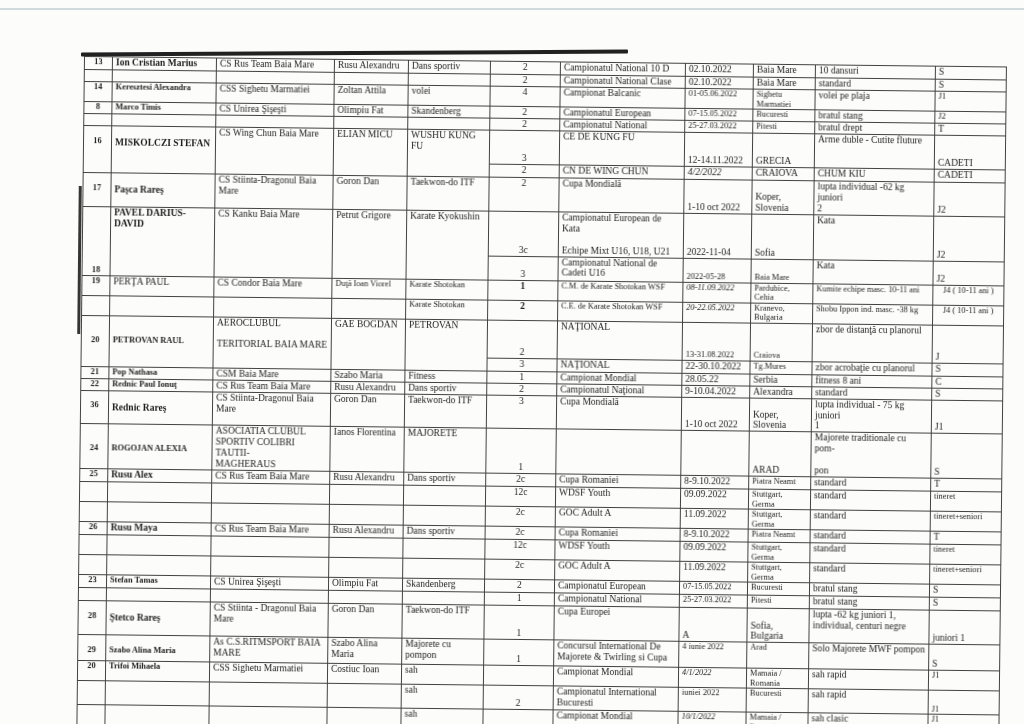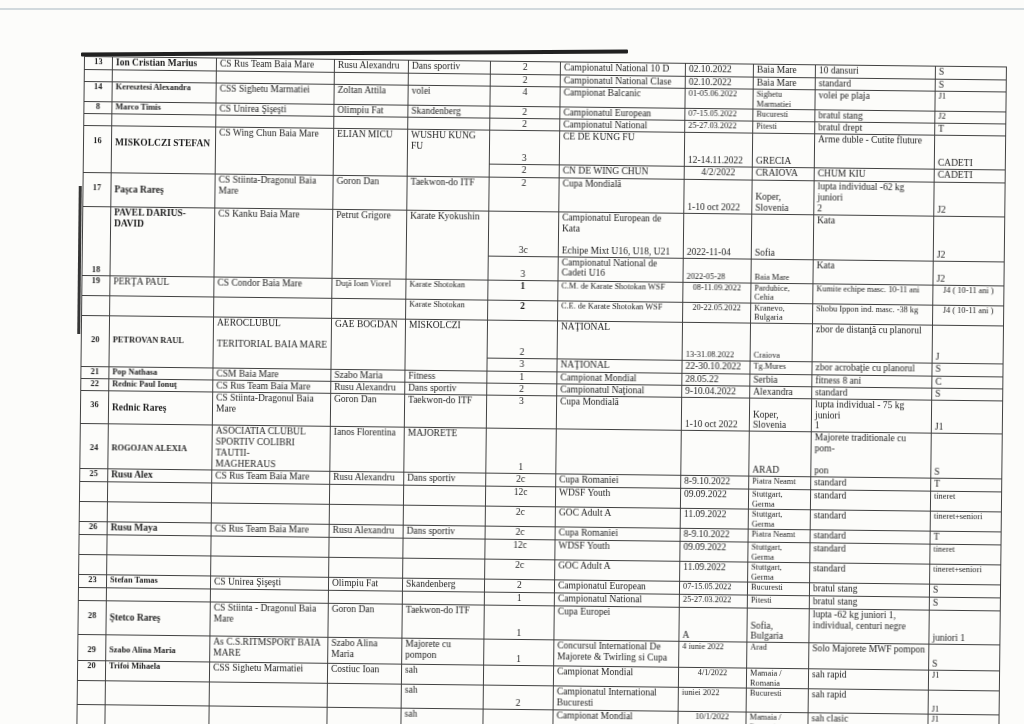"4/2/2022" td.r { font-style: none -> italic; text-align: center -> left }
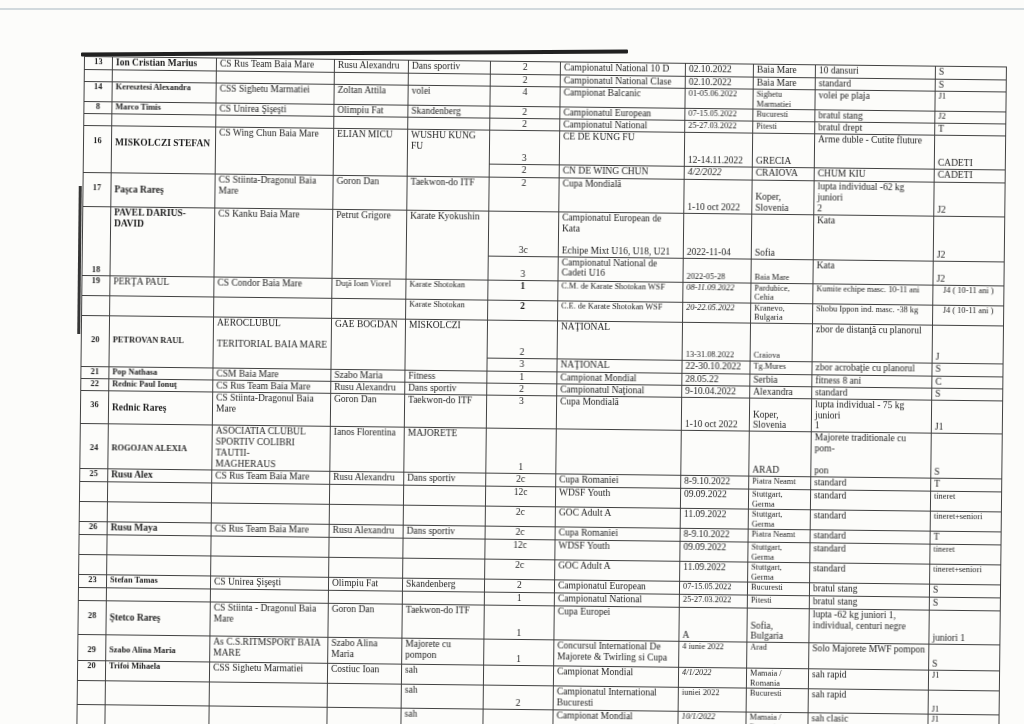"MISKOLCZI" td { text: MISKOLCZI -> PETROVAN }
